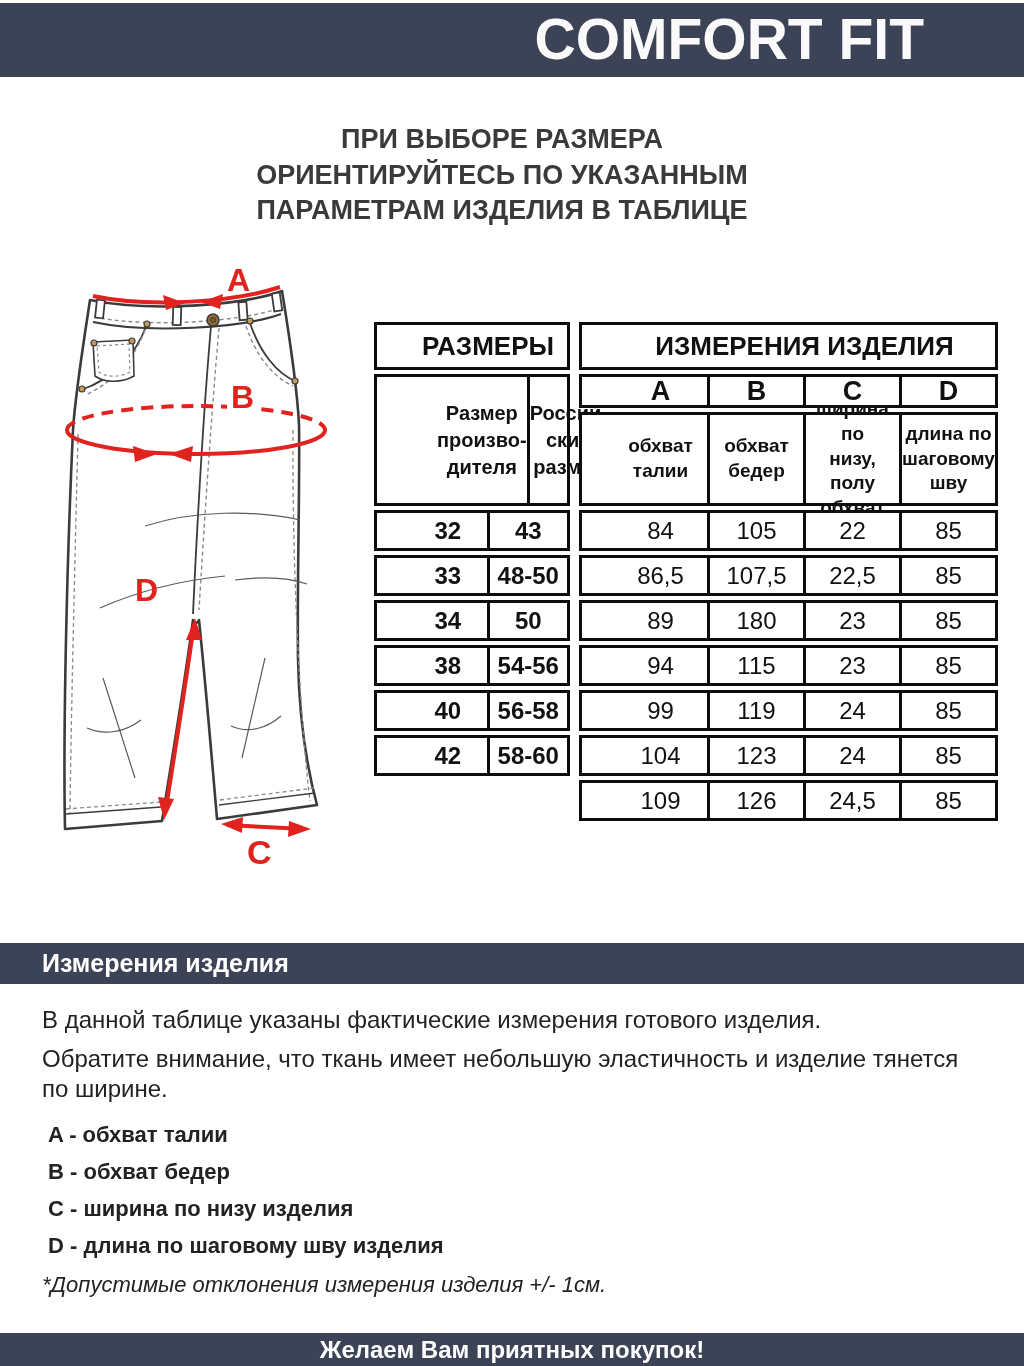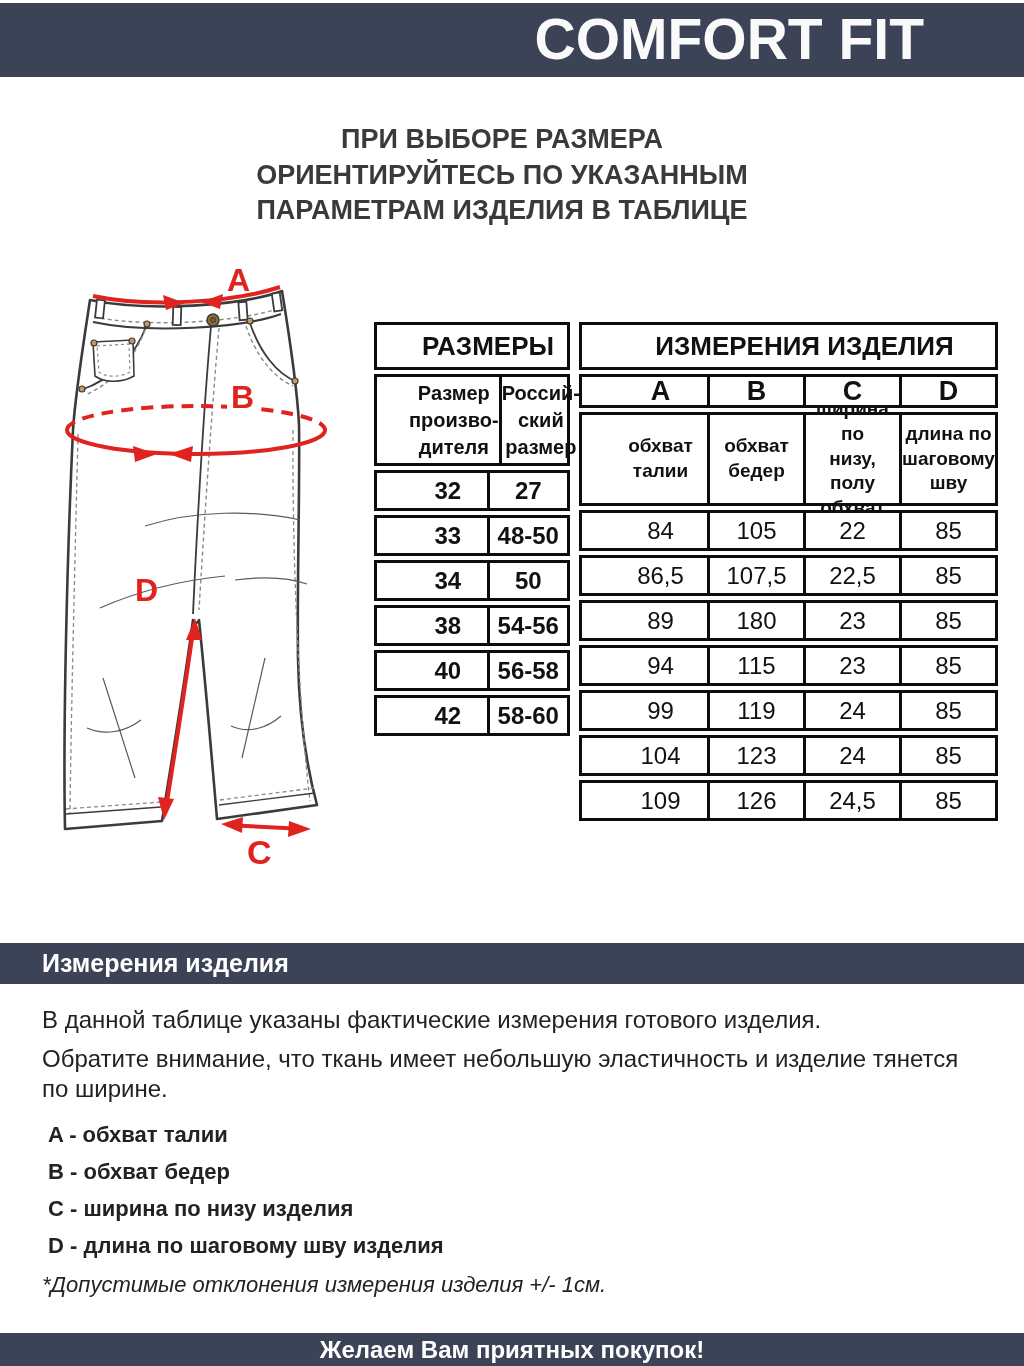"Размер" .h-tallhead { height: 92px -> 132px; padding-left: none -> 28px }
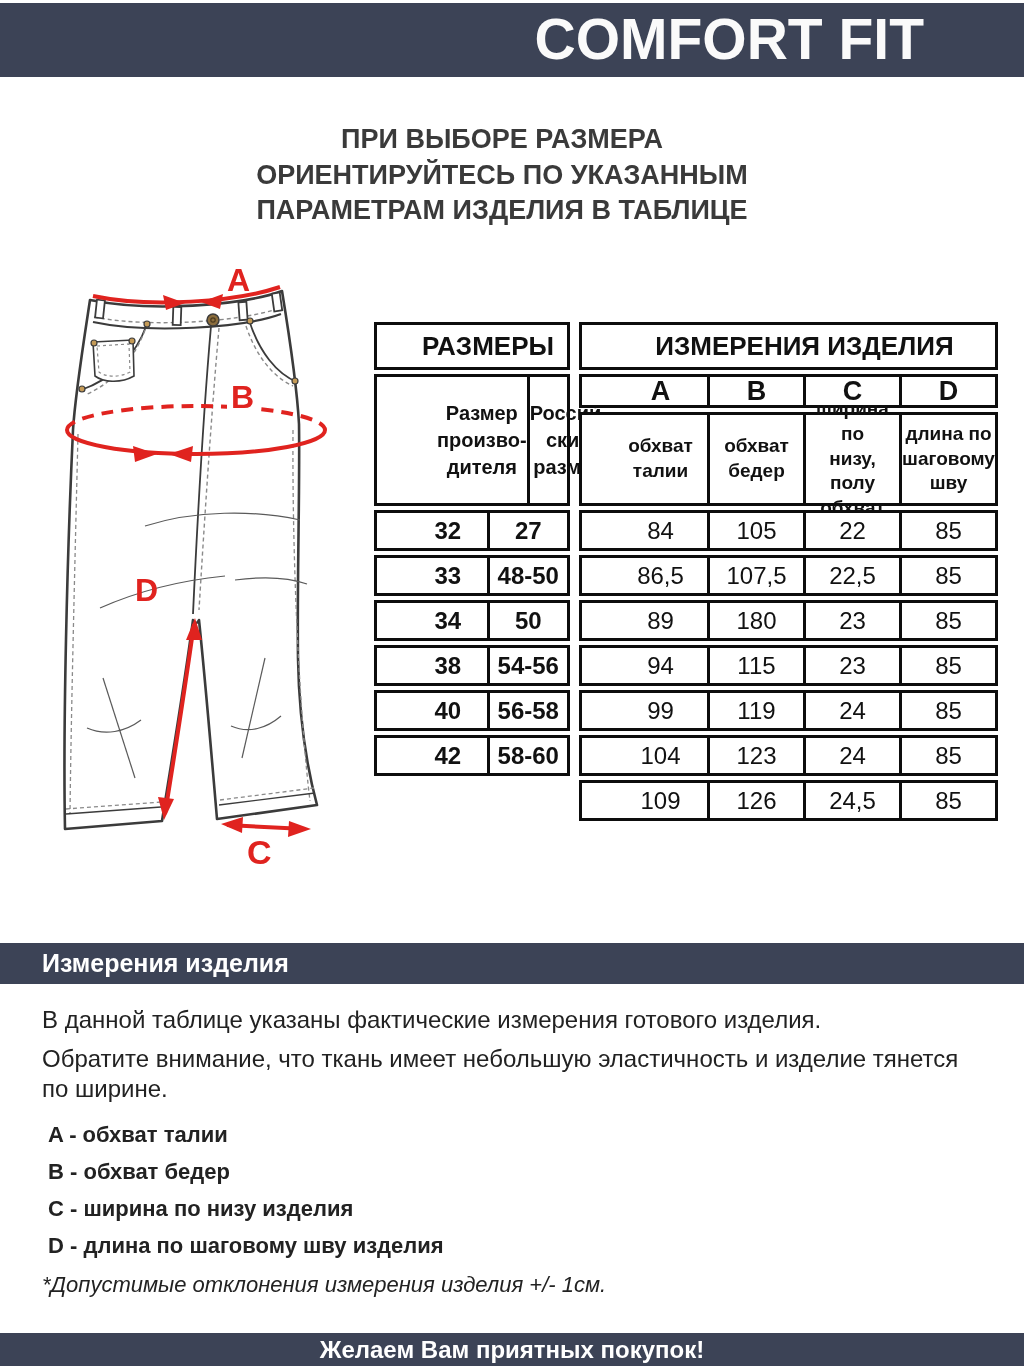"27" div.tcell { text: 27 -> 43 }
